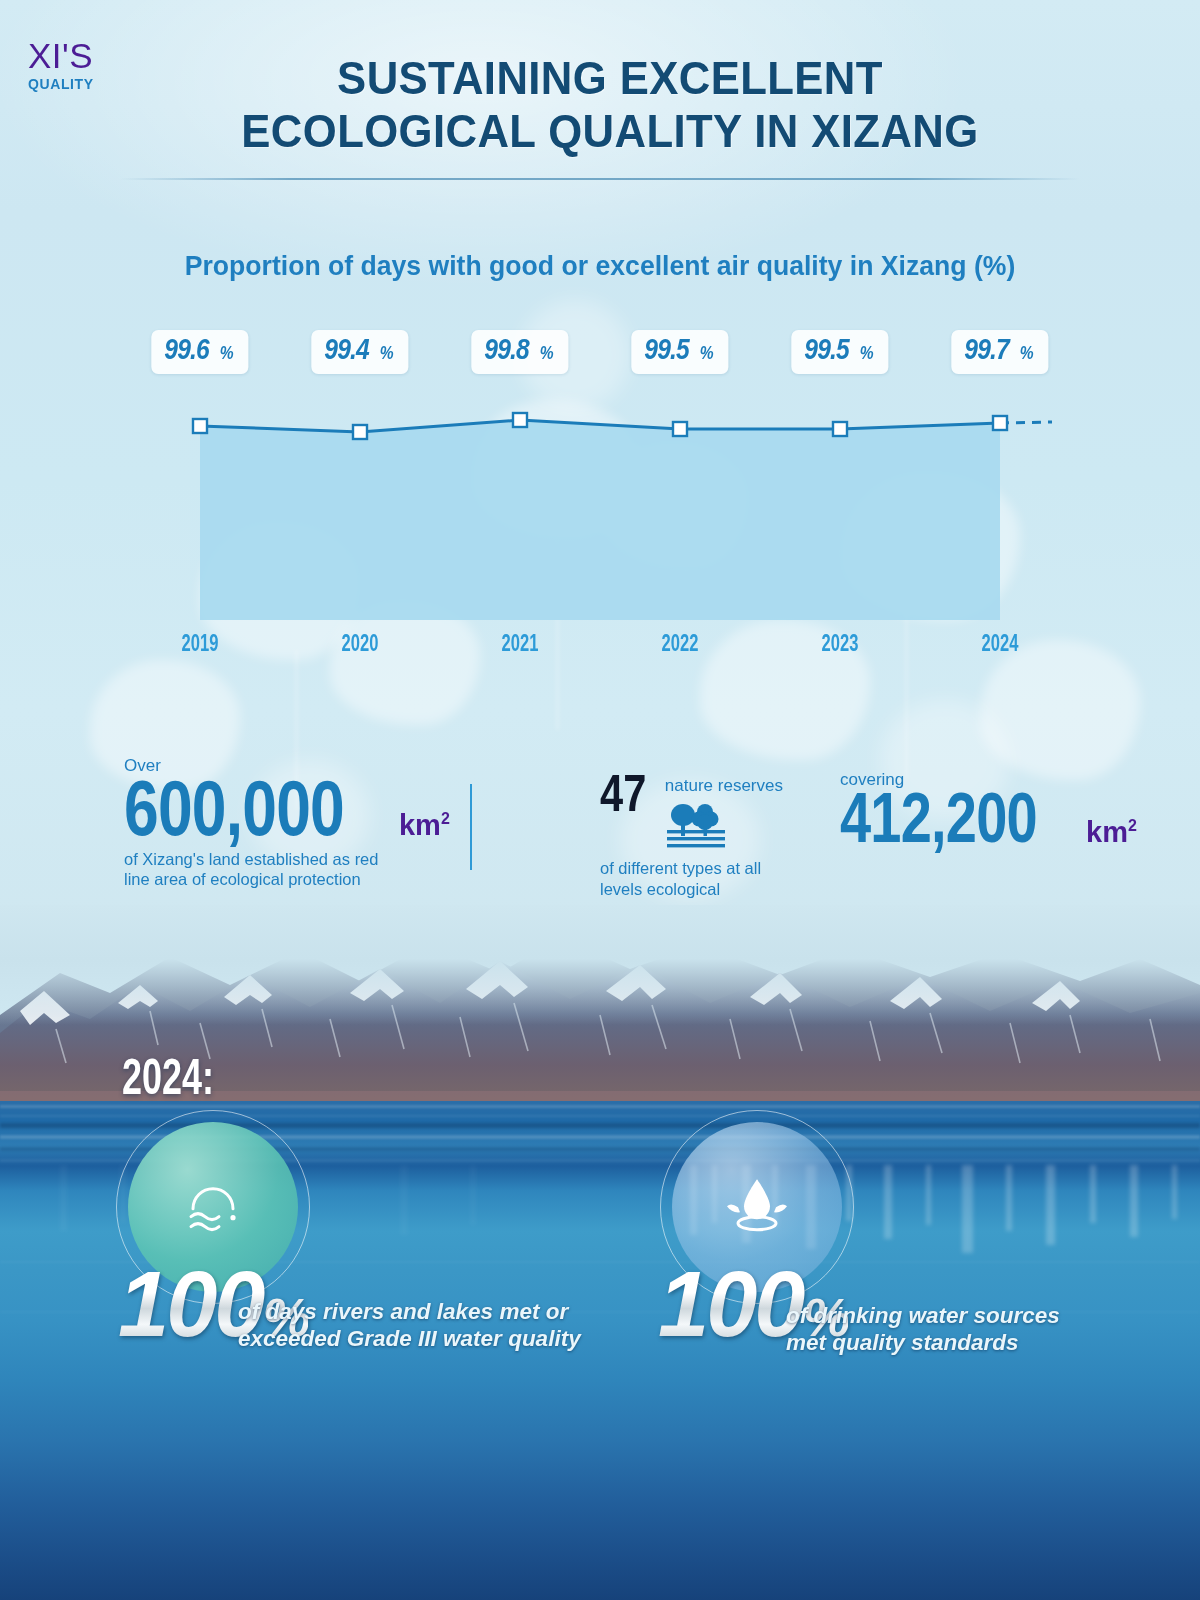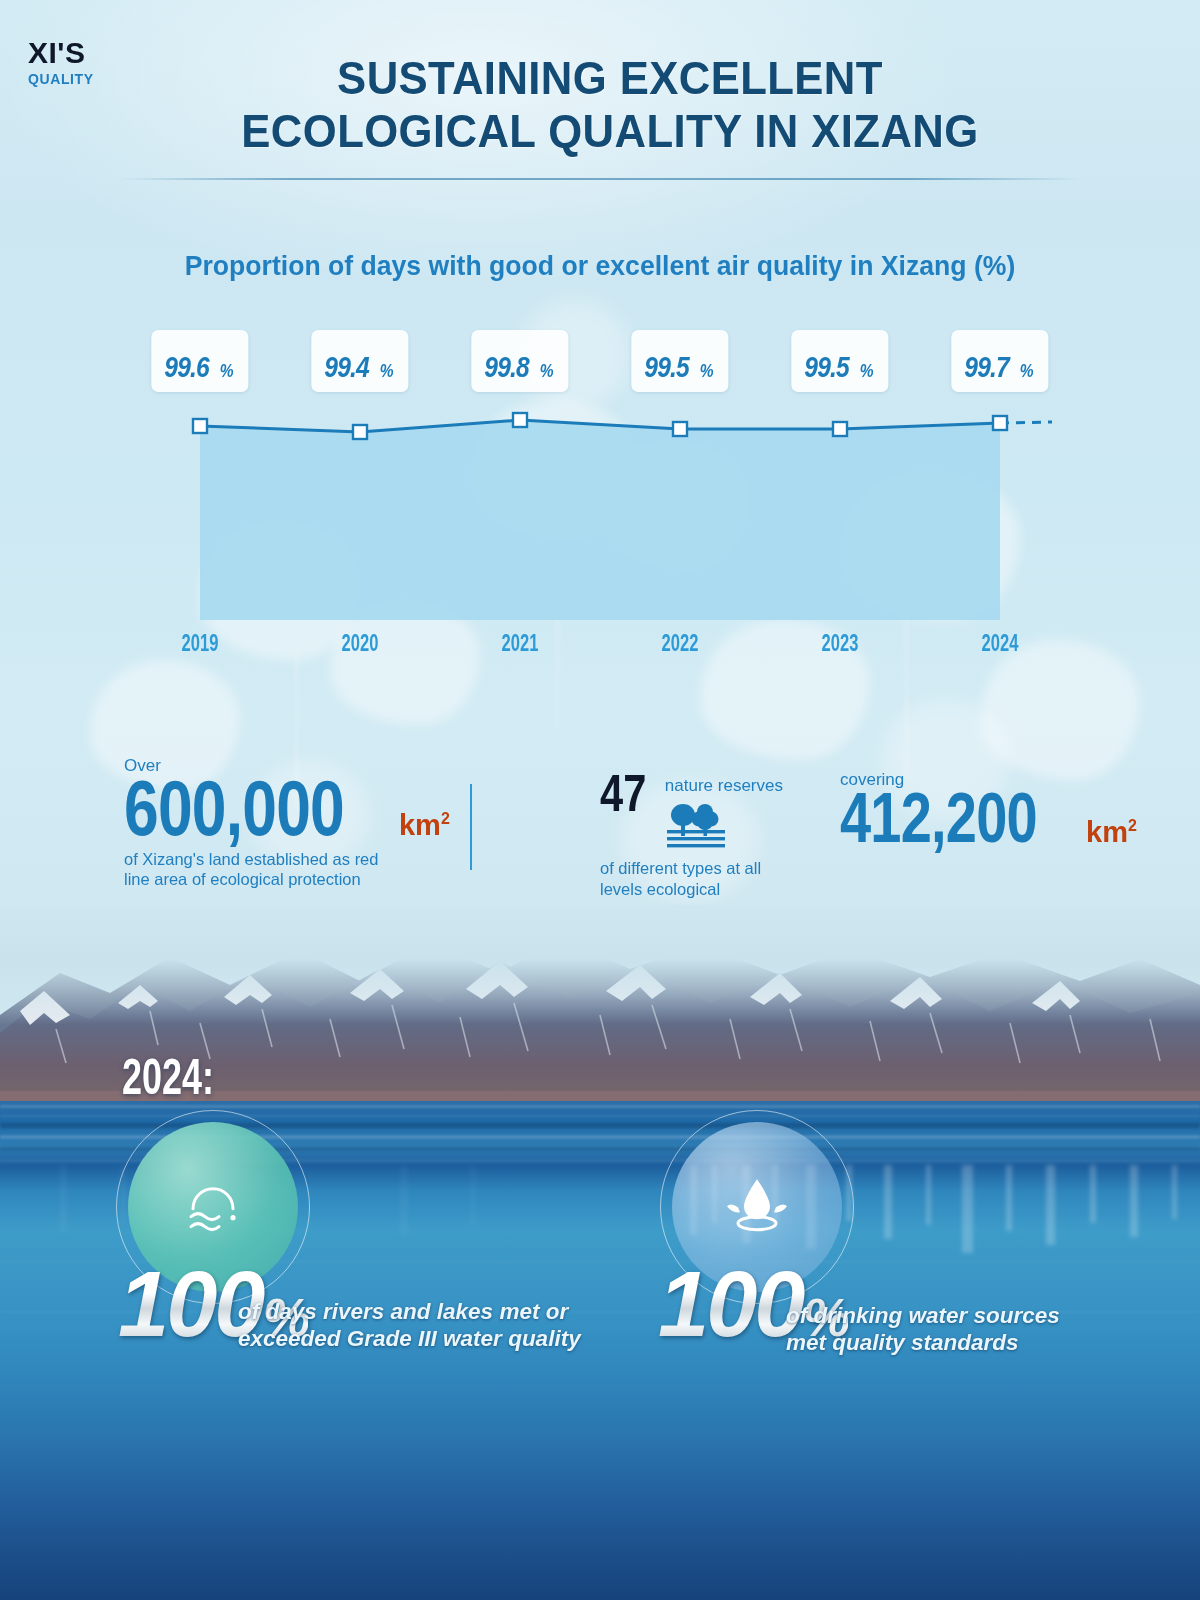"XI'S" .logo .l1 { color: #0f172a -> #4c1d95; font-size: 30px -> 35px; font-weight: bold -> normal }
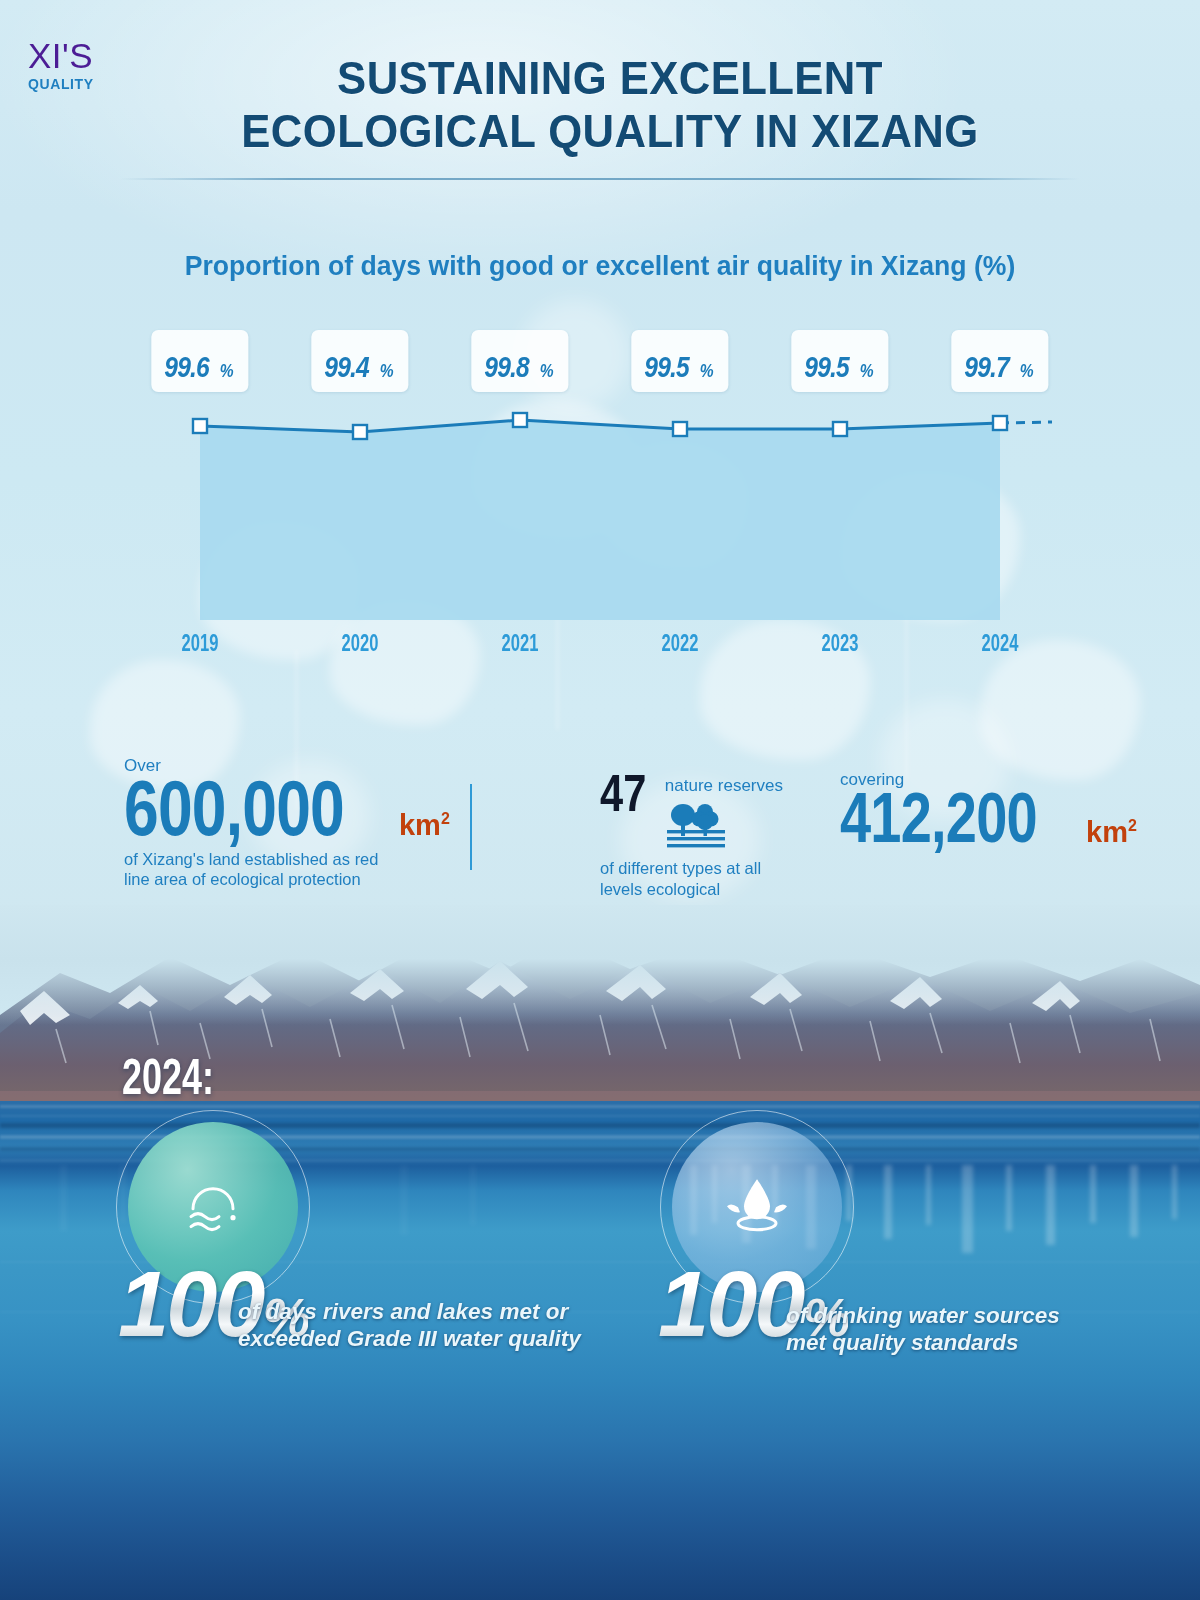"99.6 %" .valbox { padding: 20px 13px 8px -> 2px 13px 8px }
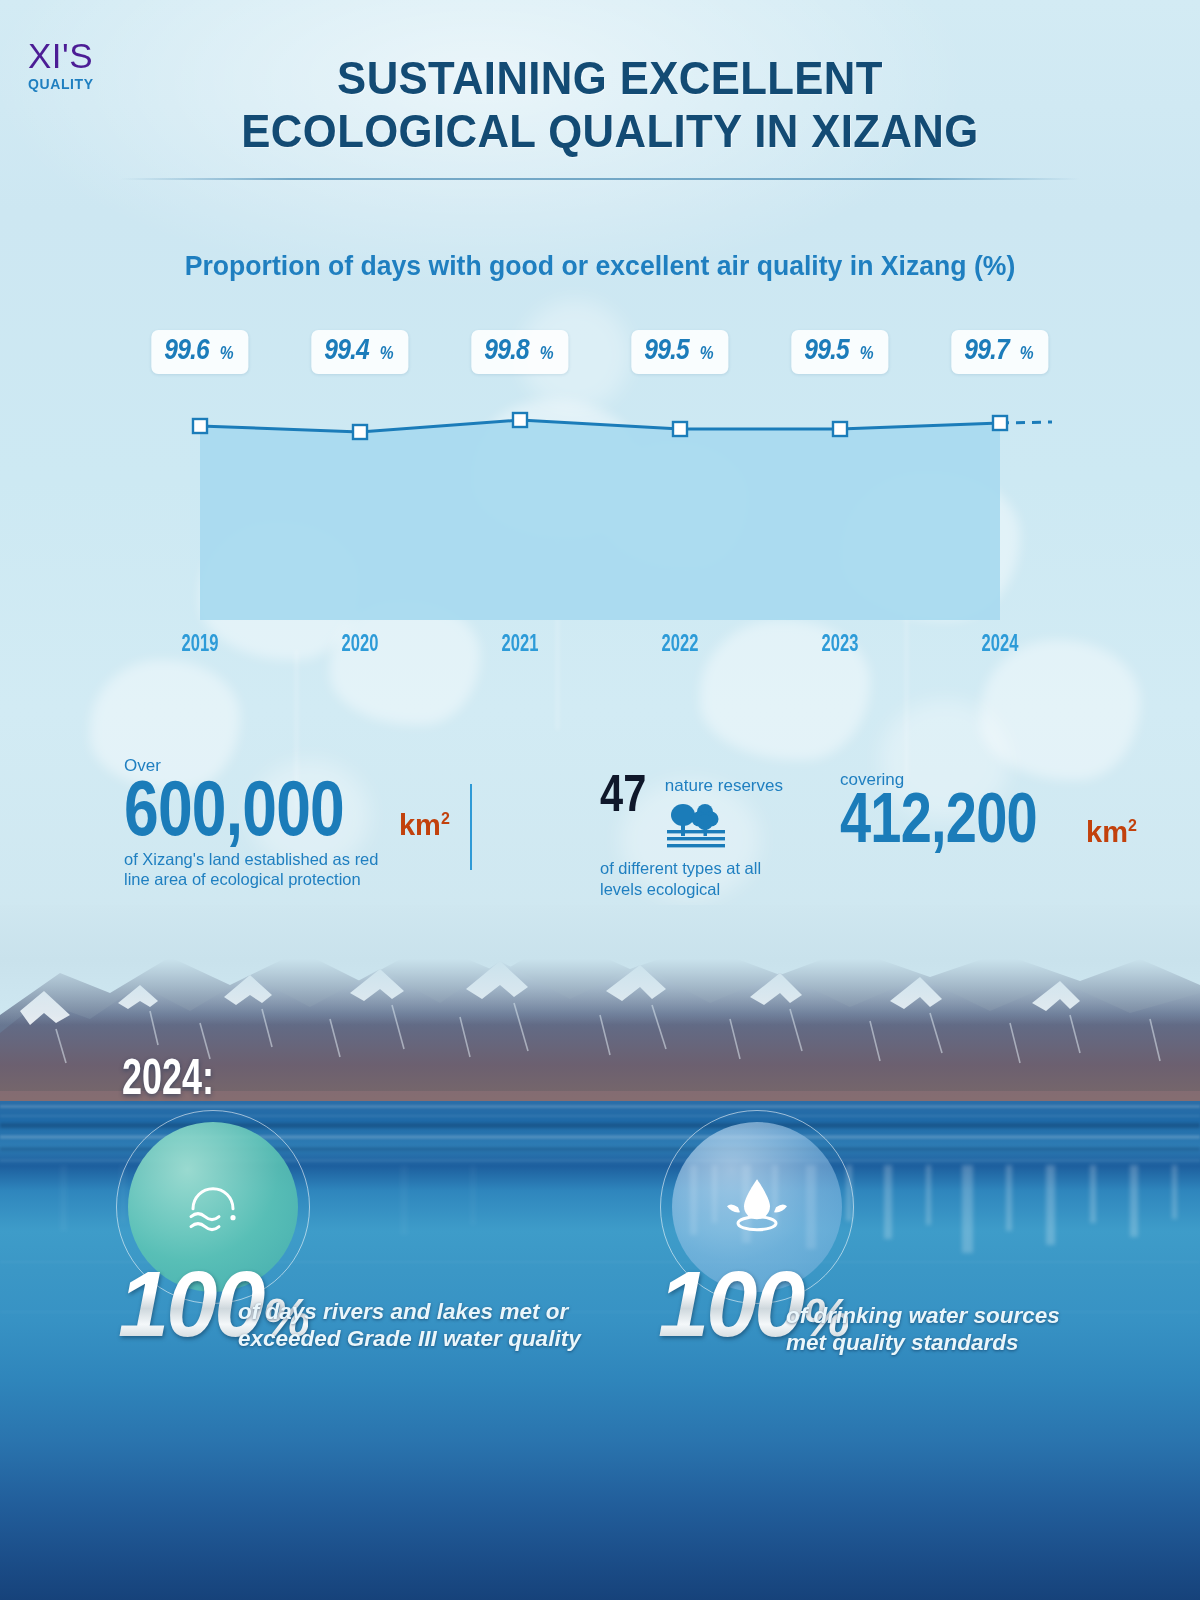"km2" .unit { color: #c2410c -> #4c1d95 }
